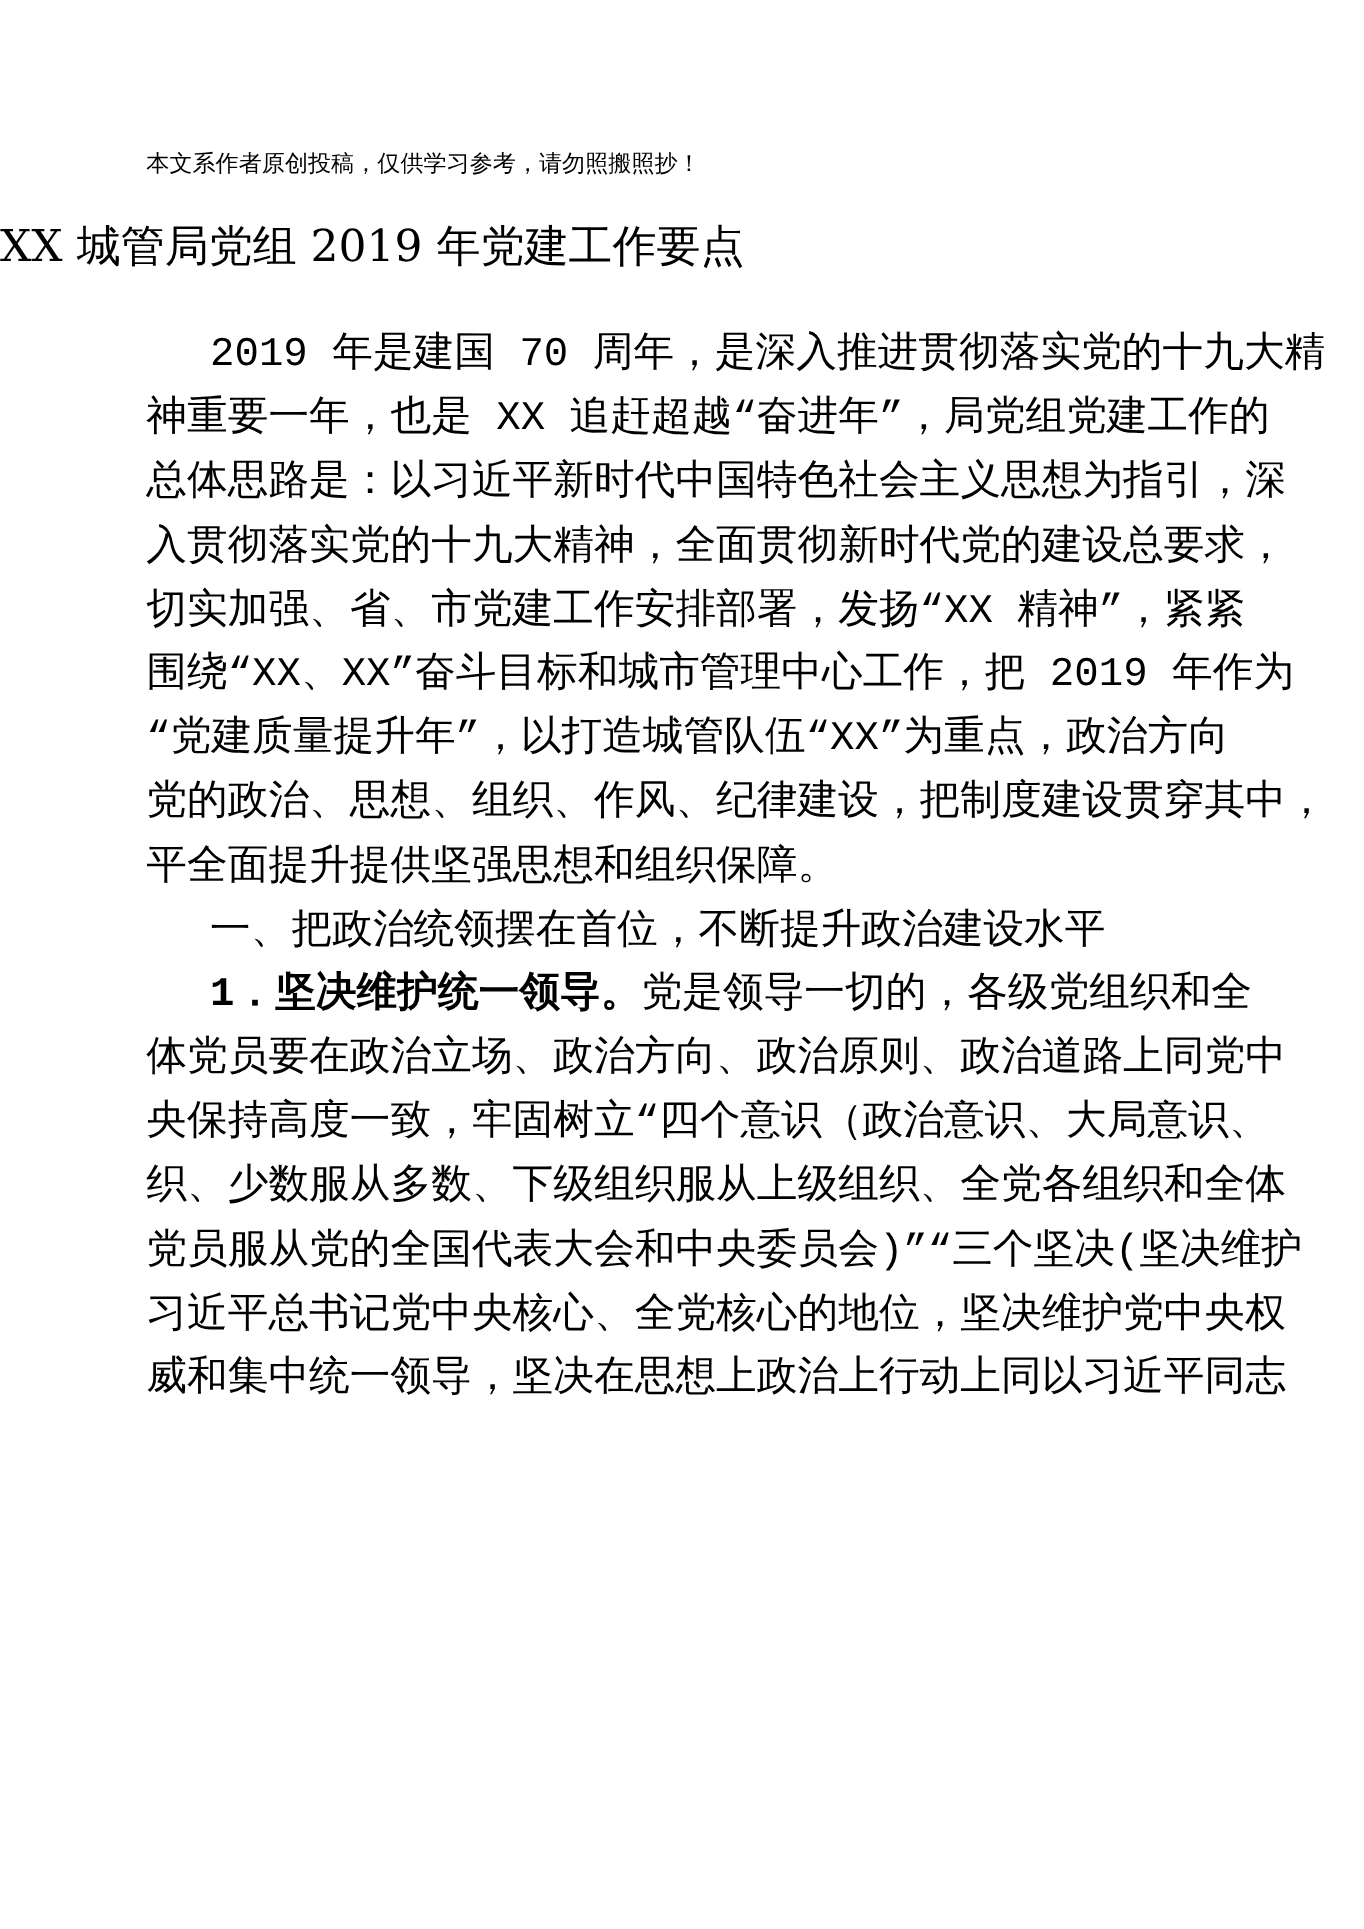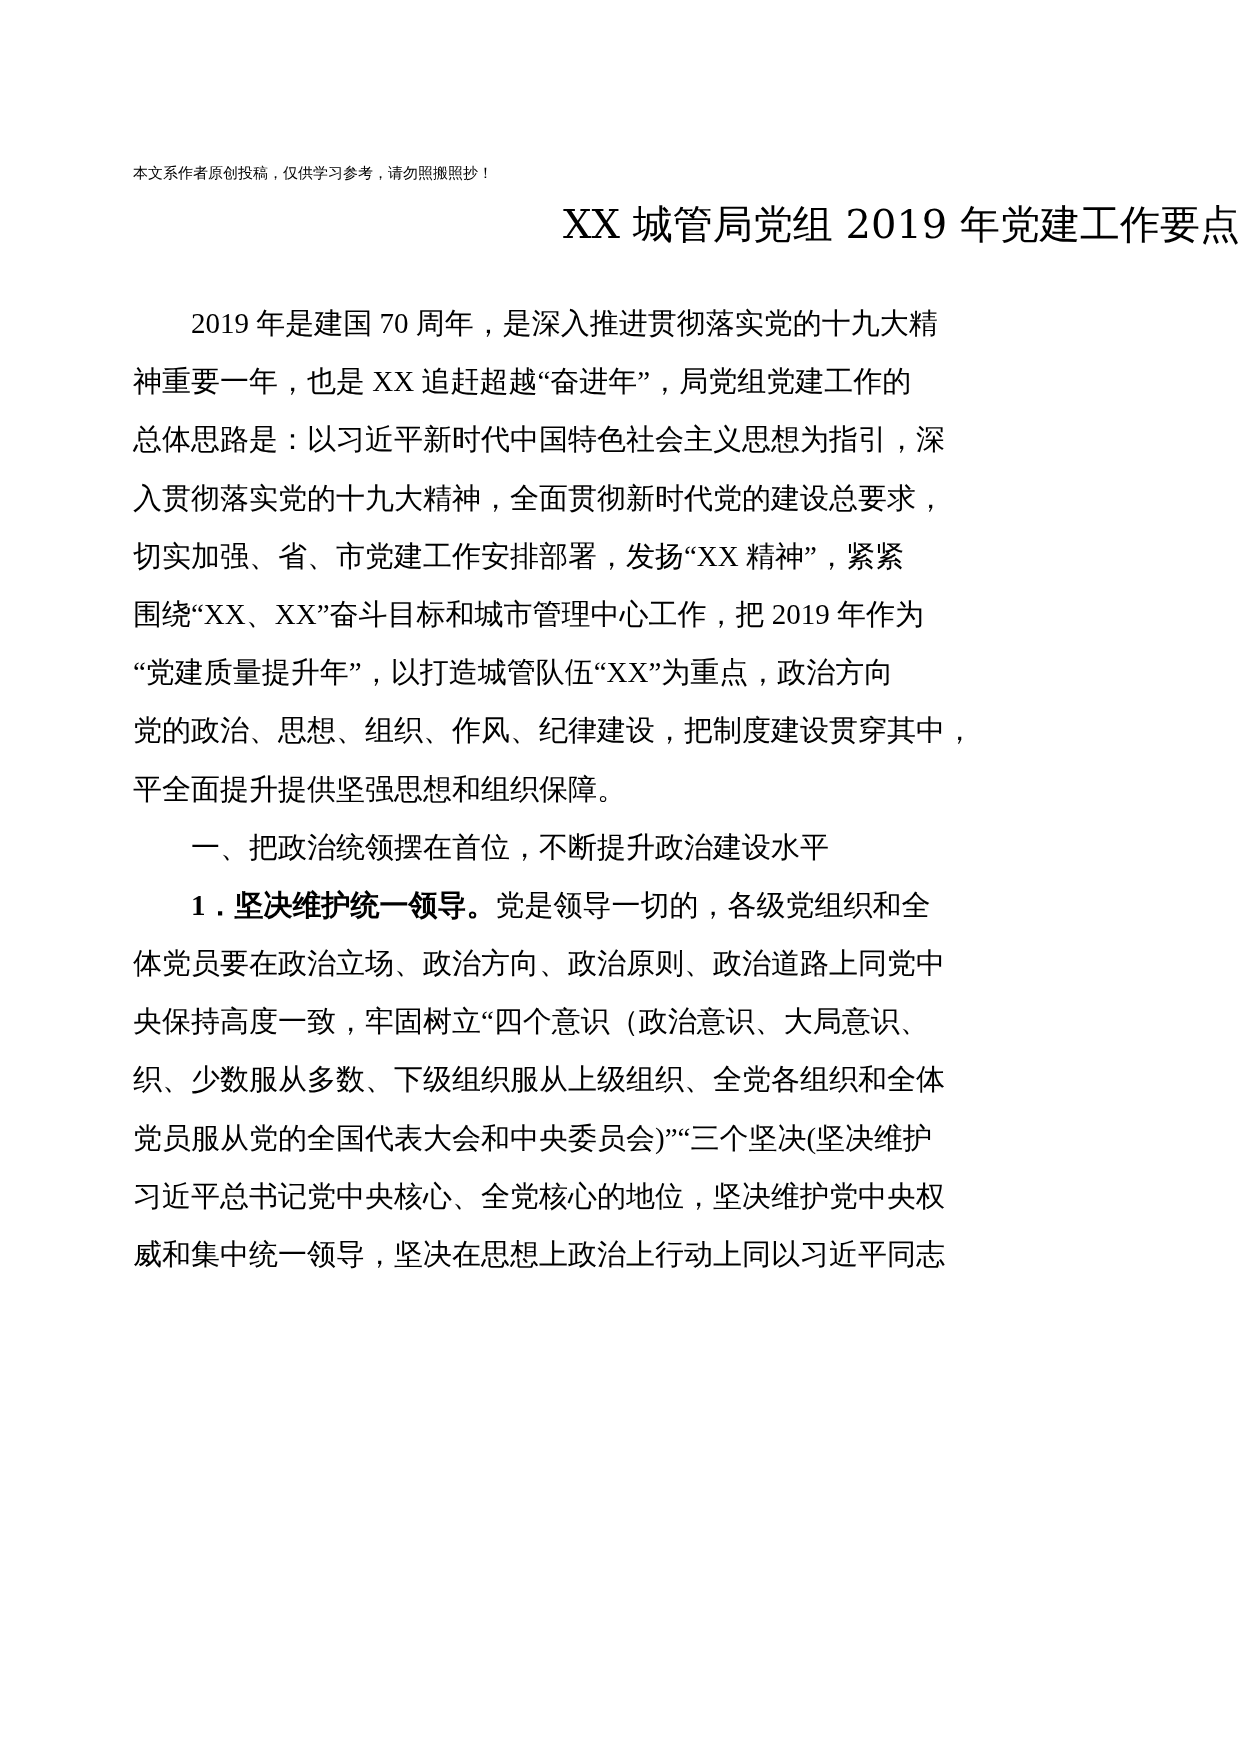"本文系作者原创投稿，仅供学习参考，请勿照搬照抄！" .notice { font-size: 15px -> 21px; top: 159px -> 134px }
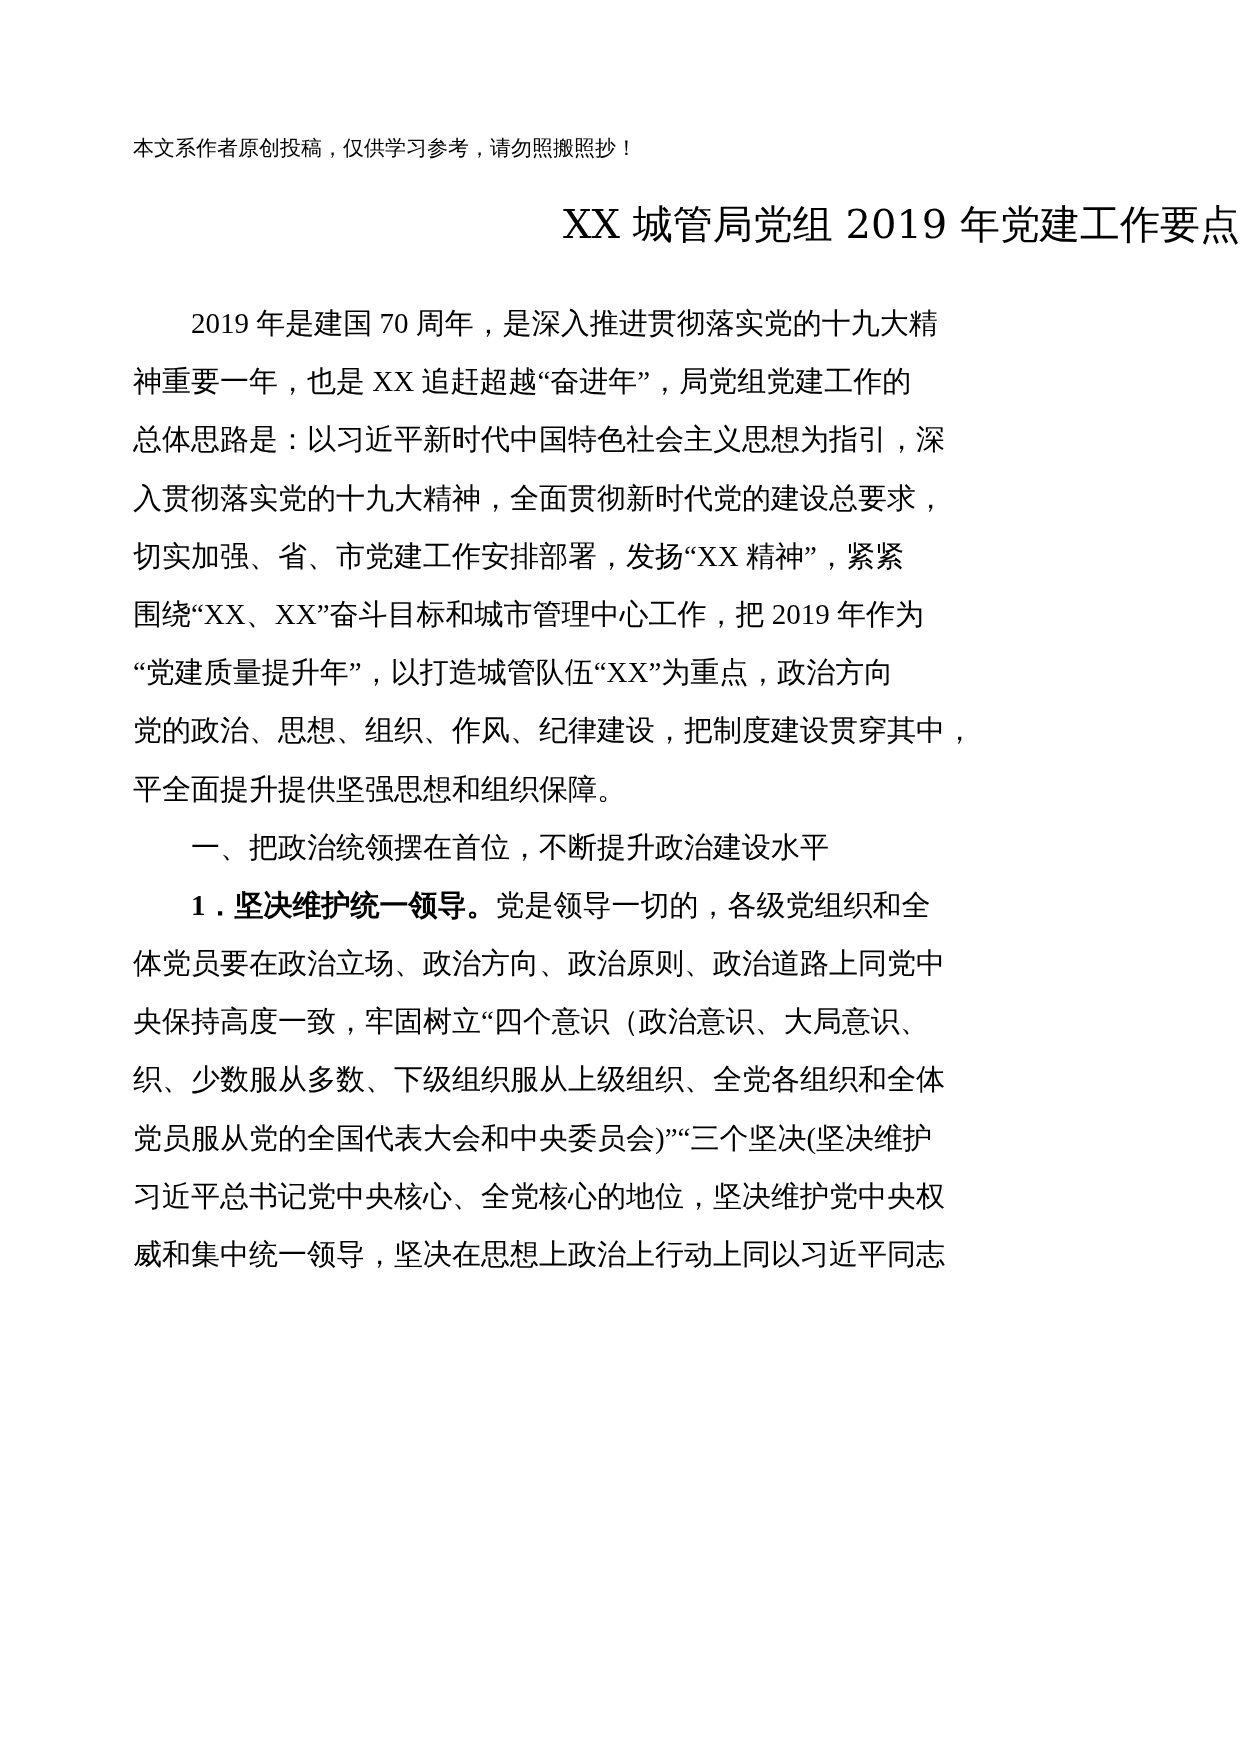"XX 城管局党组 2019 年党建工作要点" .title { text-align: right -> left }
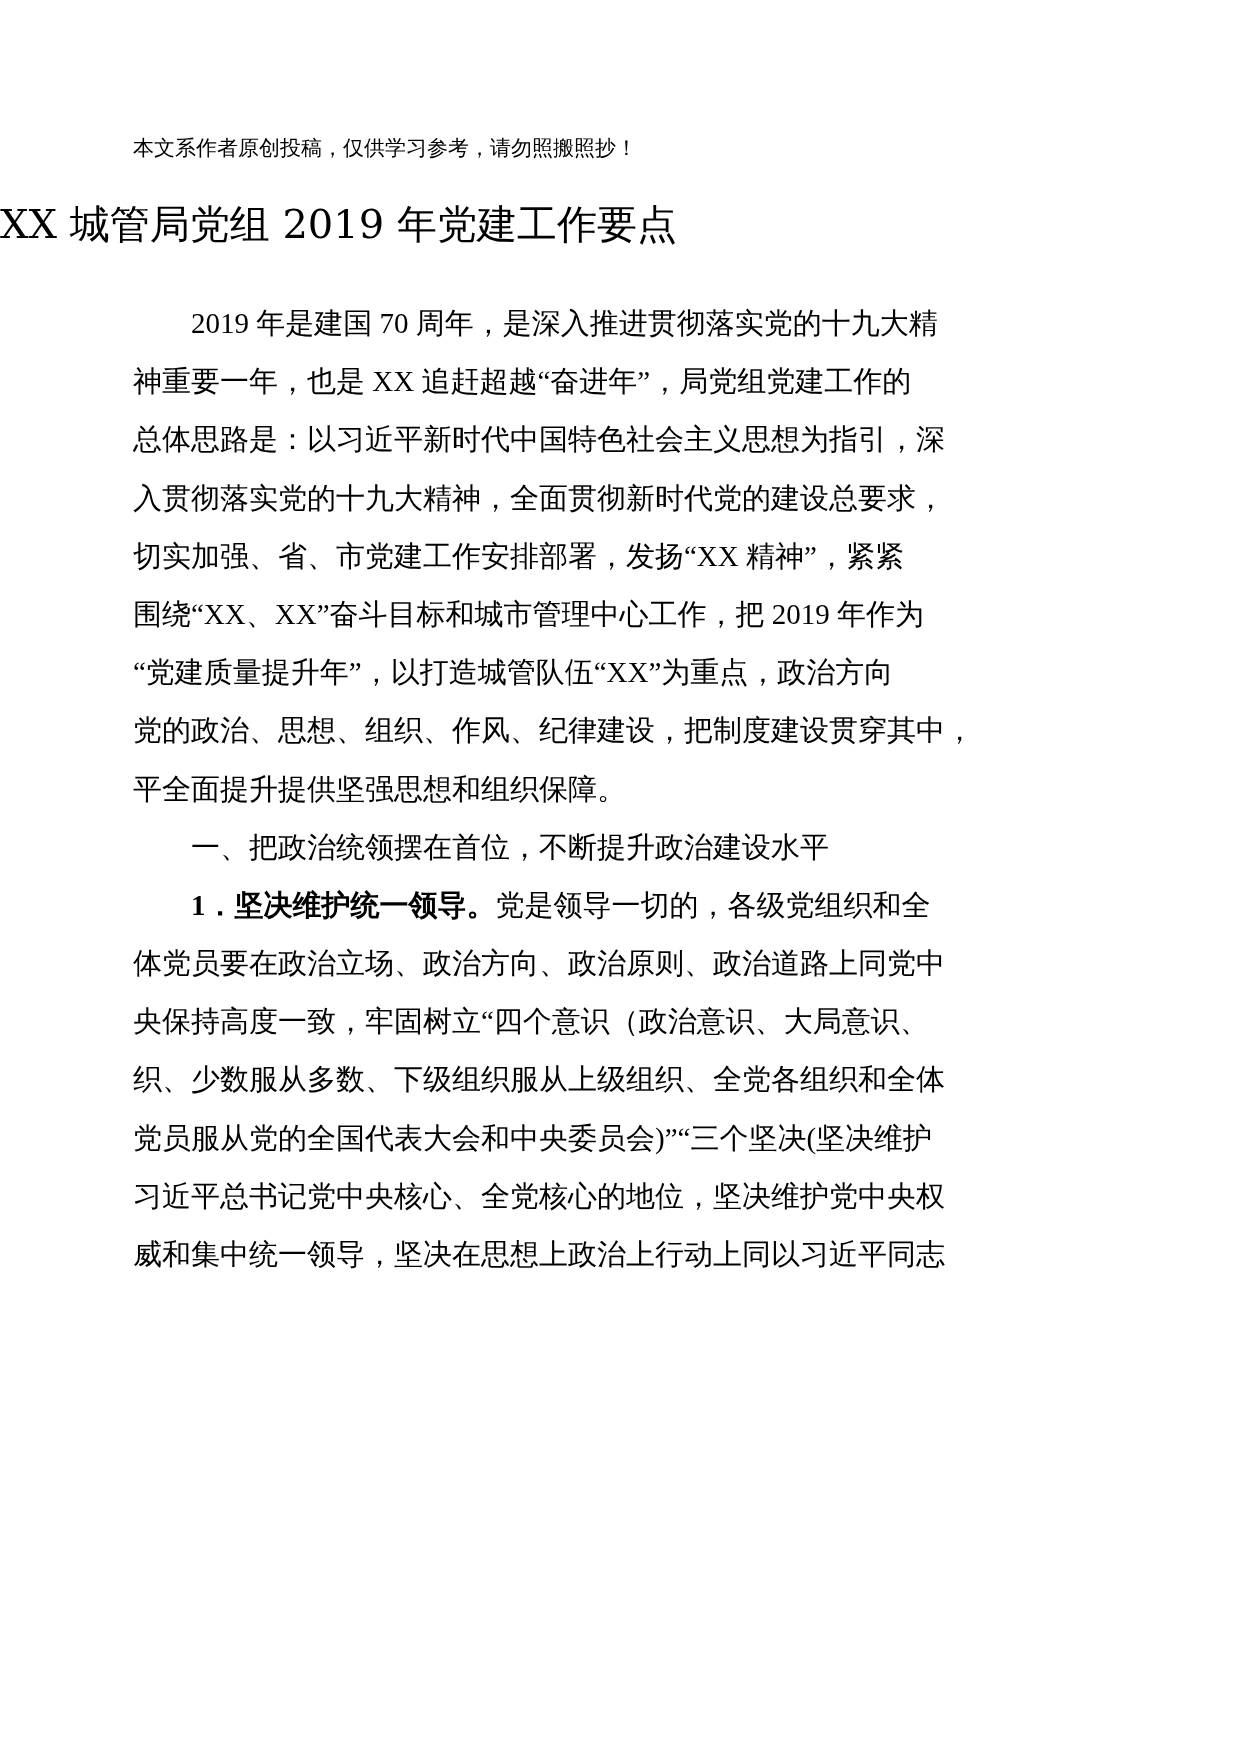"2019 年是建国 70 周年，是深入推进贯彻落实党的十九大精" .line { font-family: Liberation Serif, serif -> Liberation Mono, monospace; font-size: 29px -> 37px }
